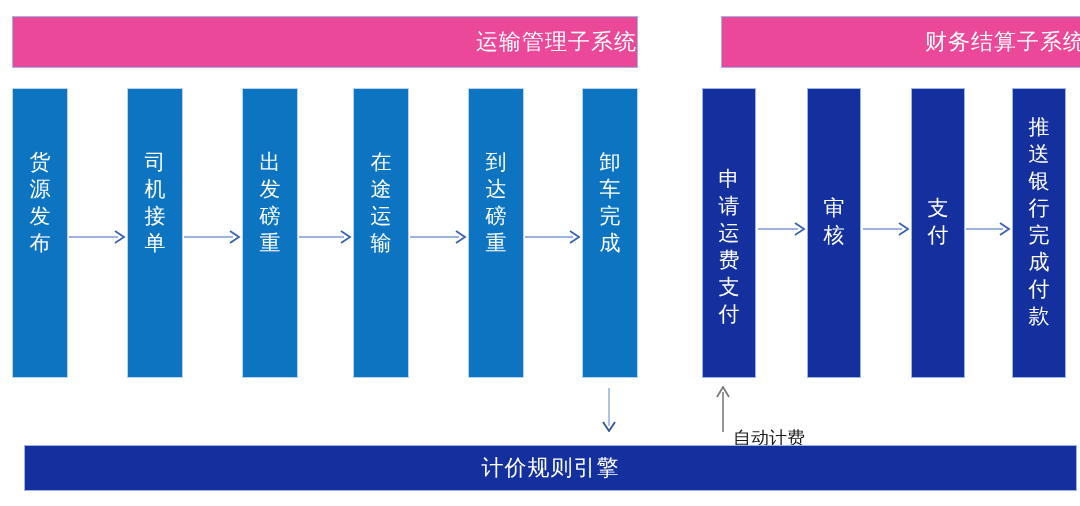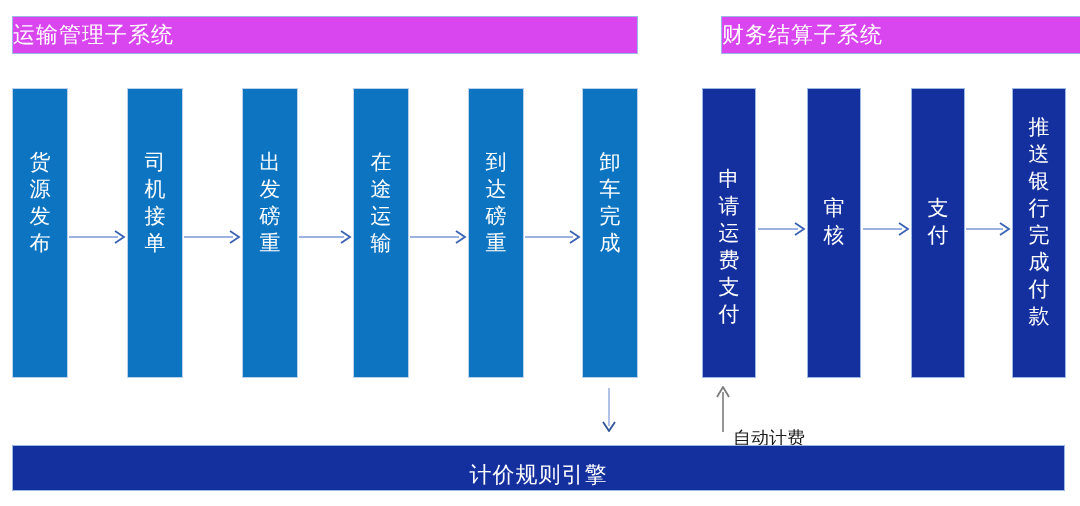"运输管理子系统" .header { background: #d946ef -> #ec4899; height: 38px -> 52px; justify-content: flex-start -> flex-end }
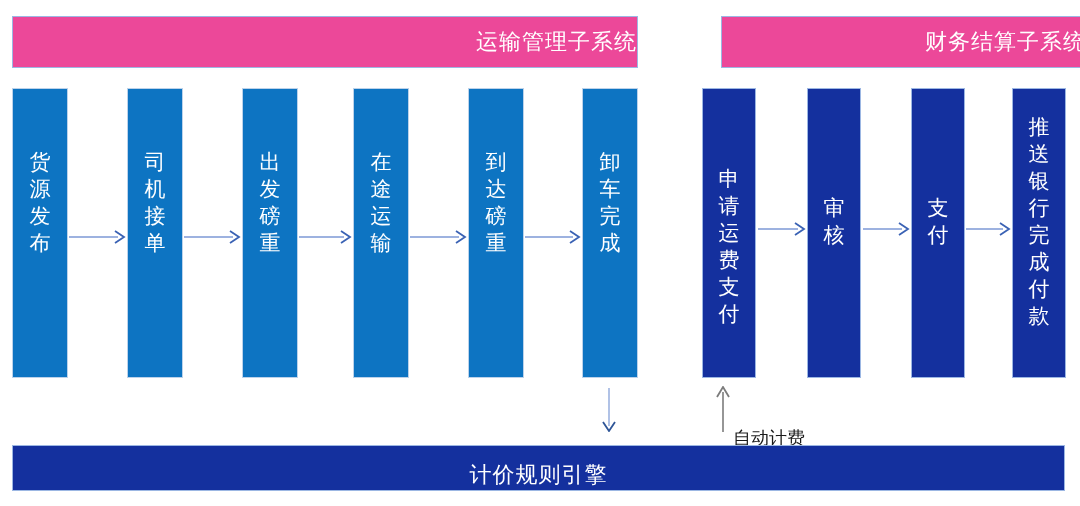"计价规则引擎" .engine-bar { align-items: flex-end -> center; left: 12px -> 24px }
